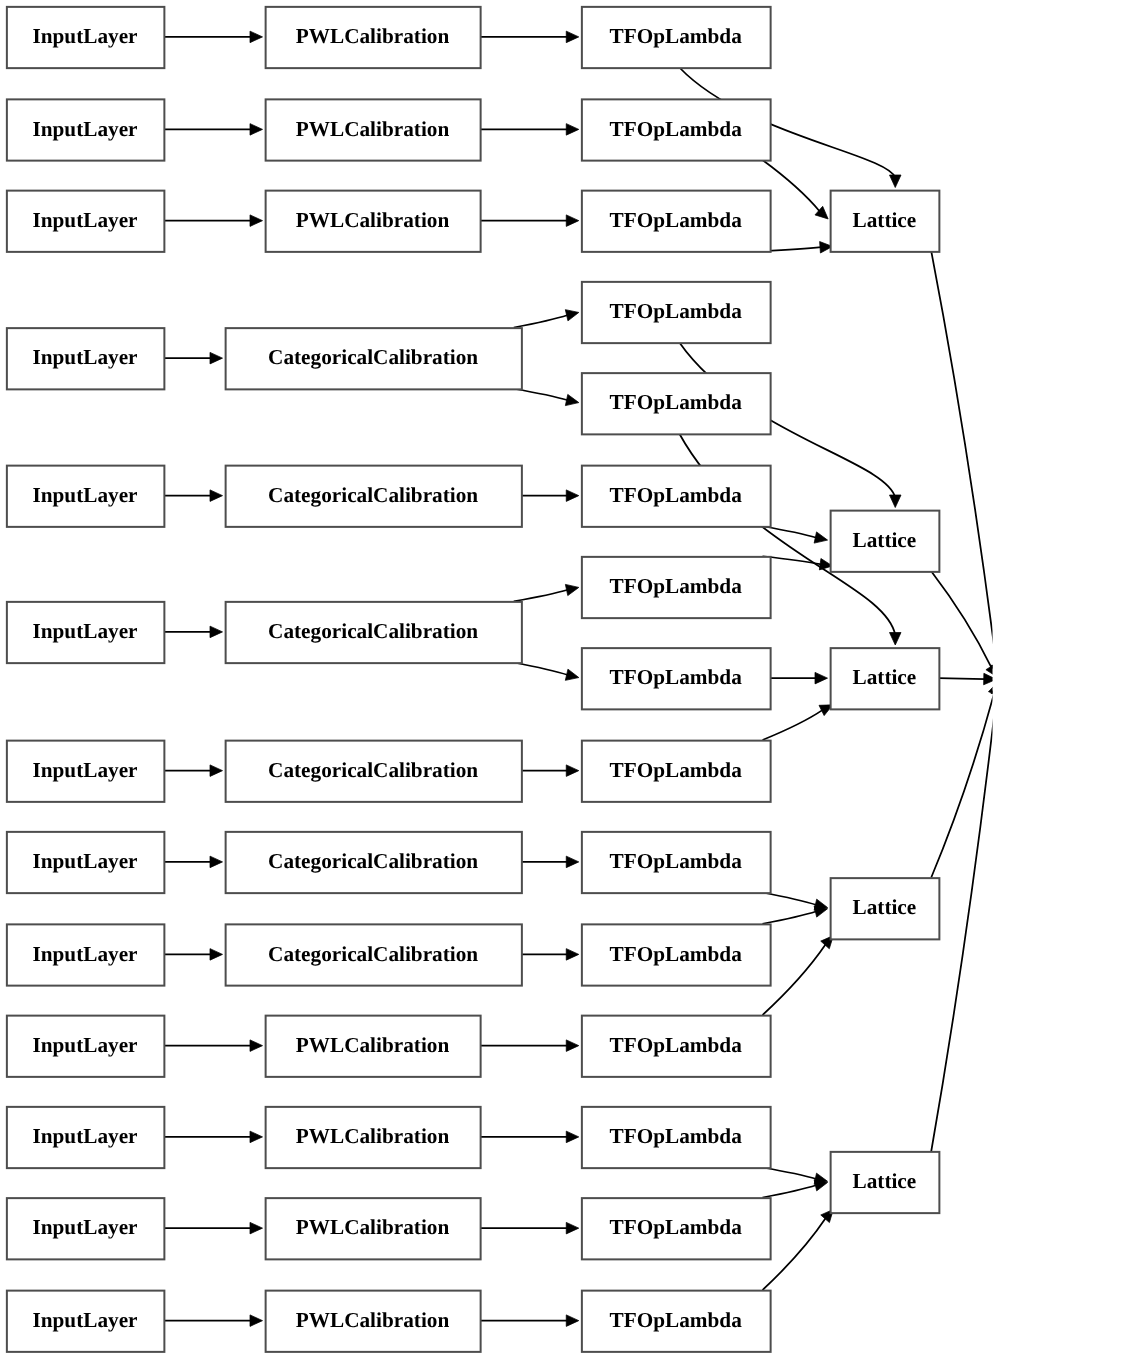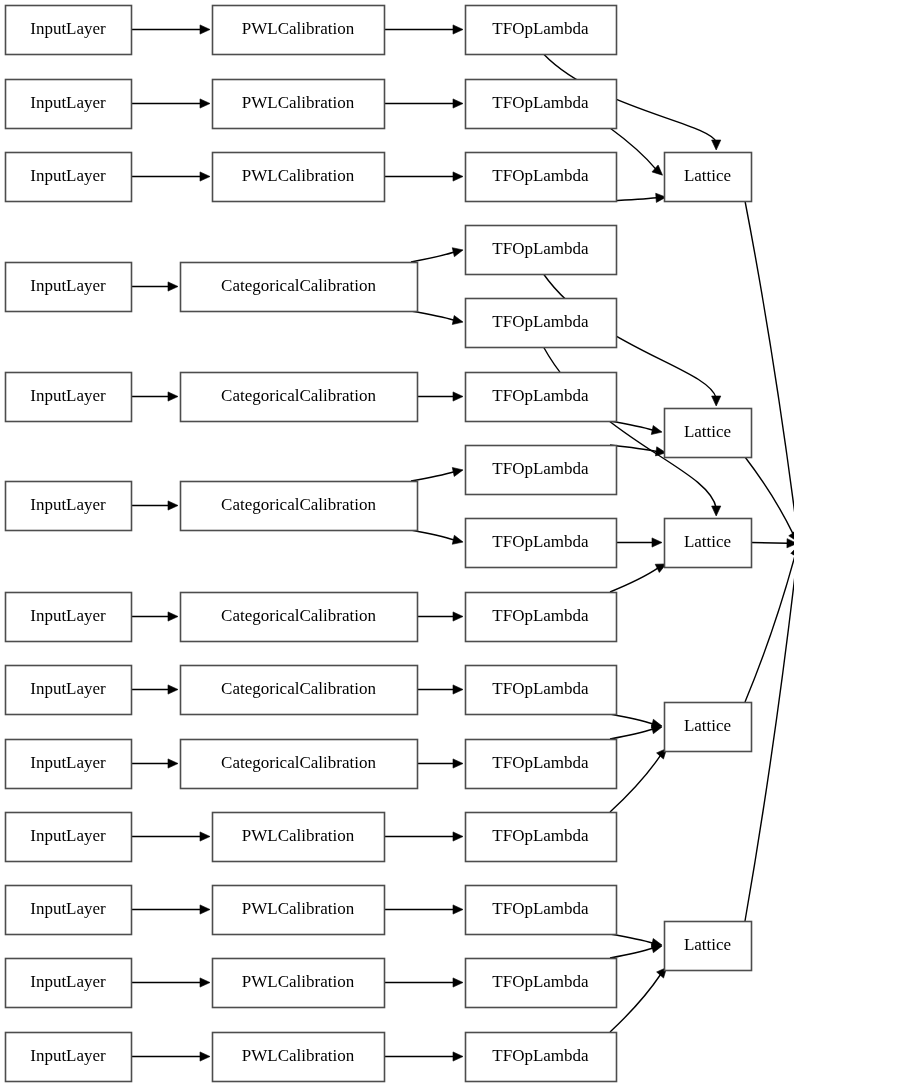"InputLayer" #graph-root { font-weight: none -> bold }
